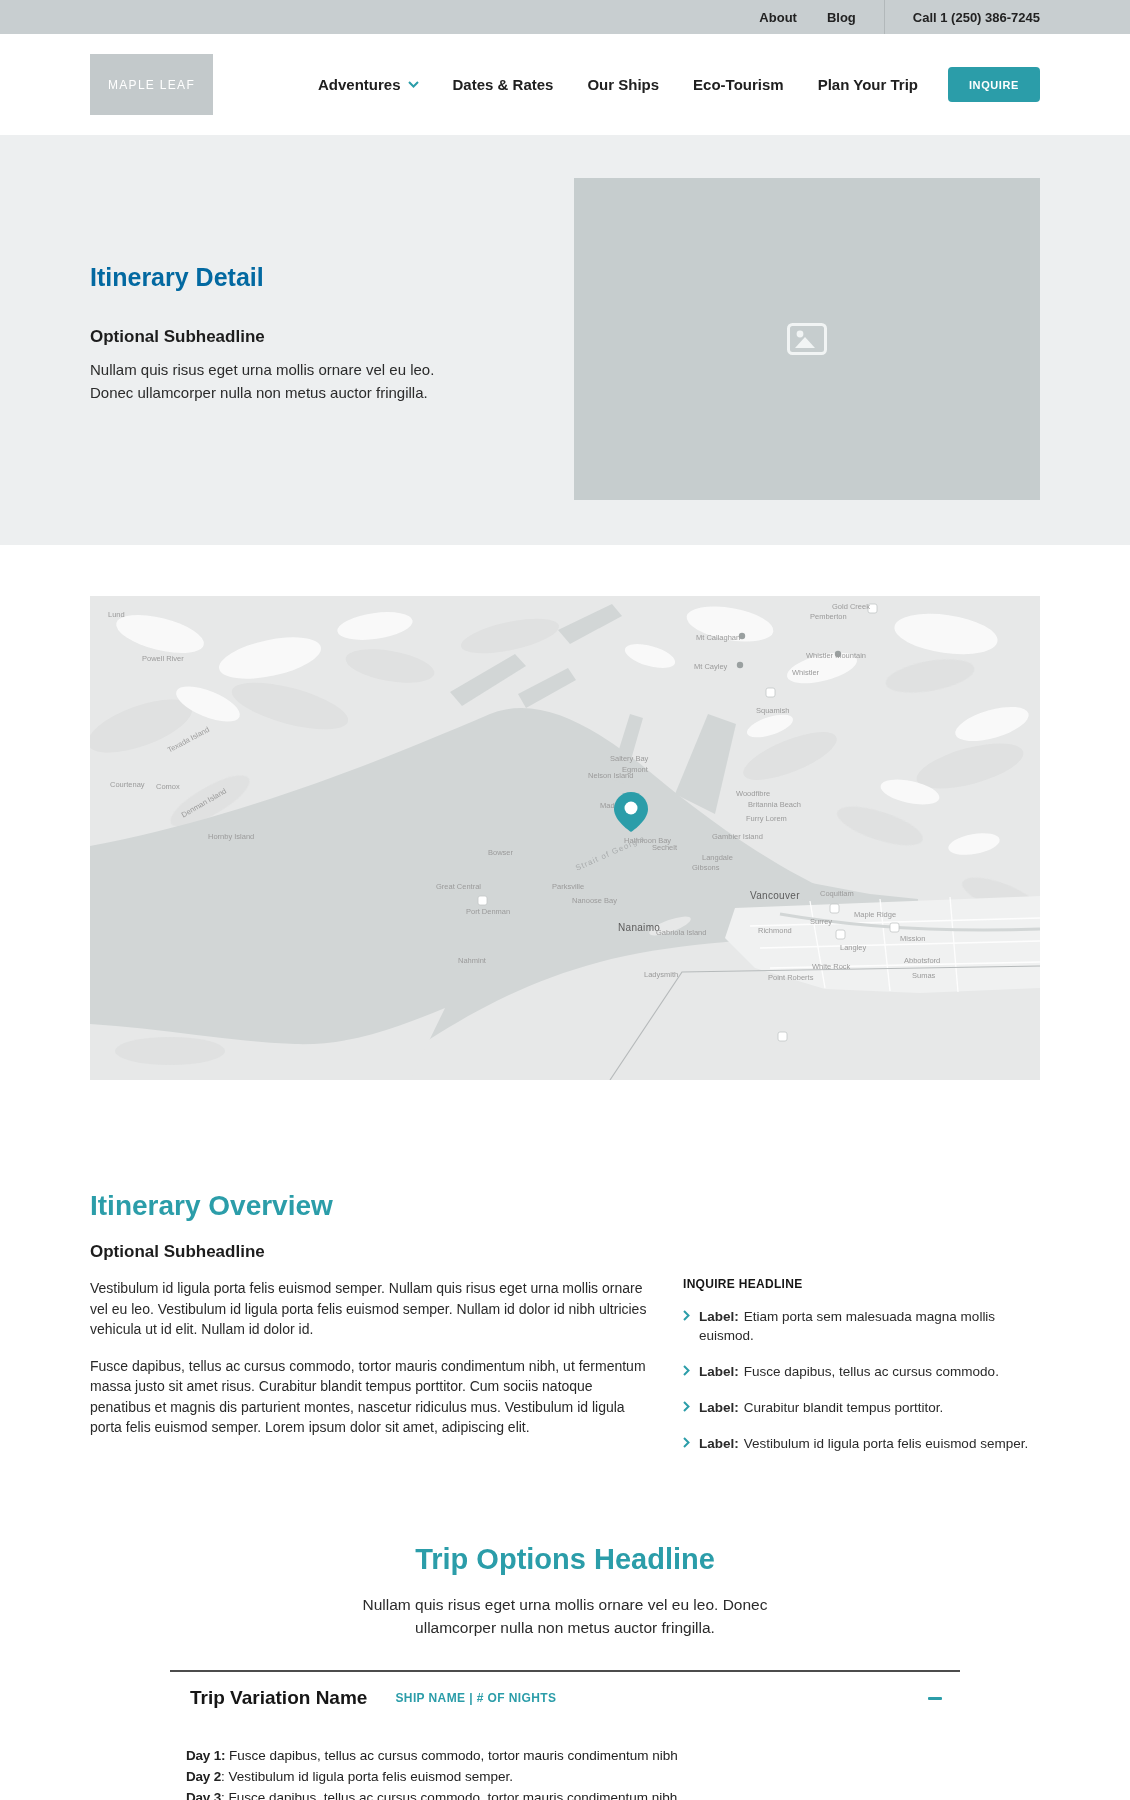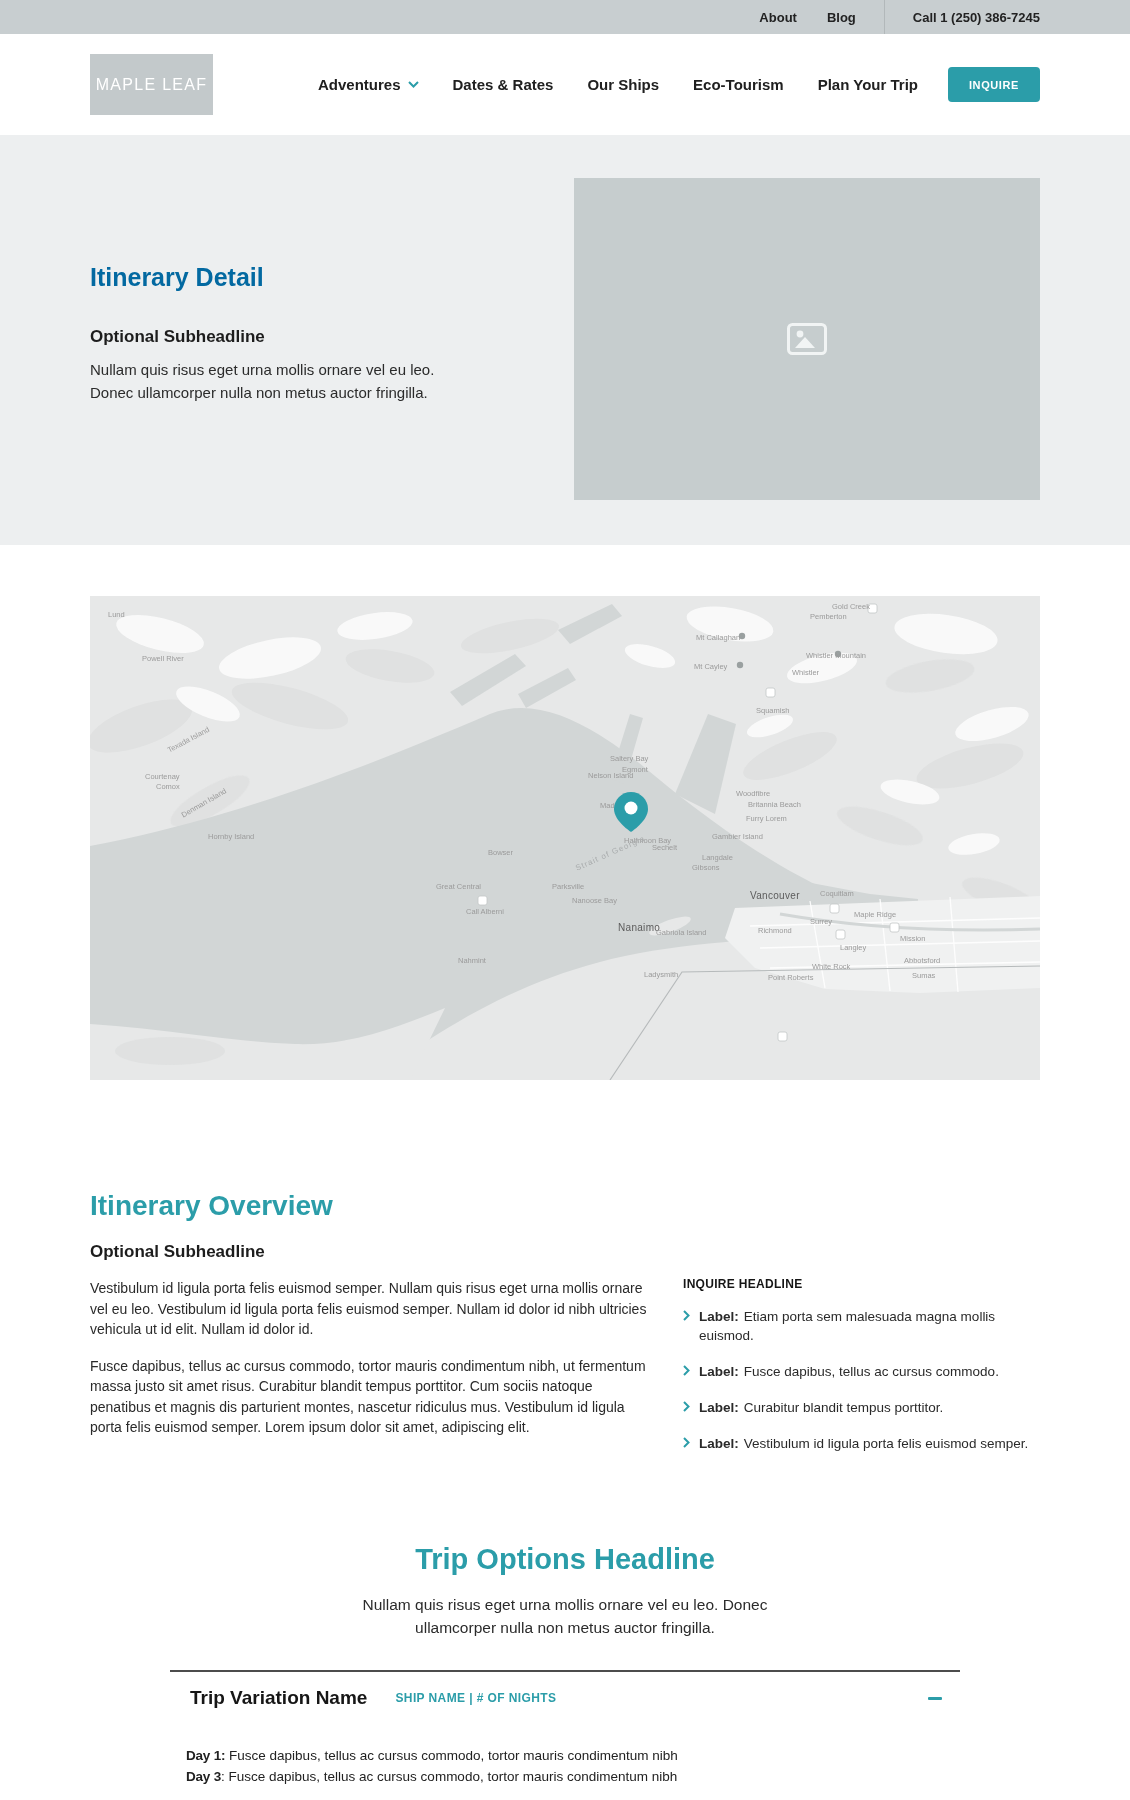"MAPLE LEAF" .logo { font-size: 16px -> 12px }
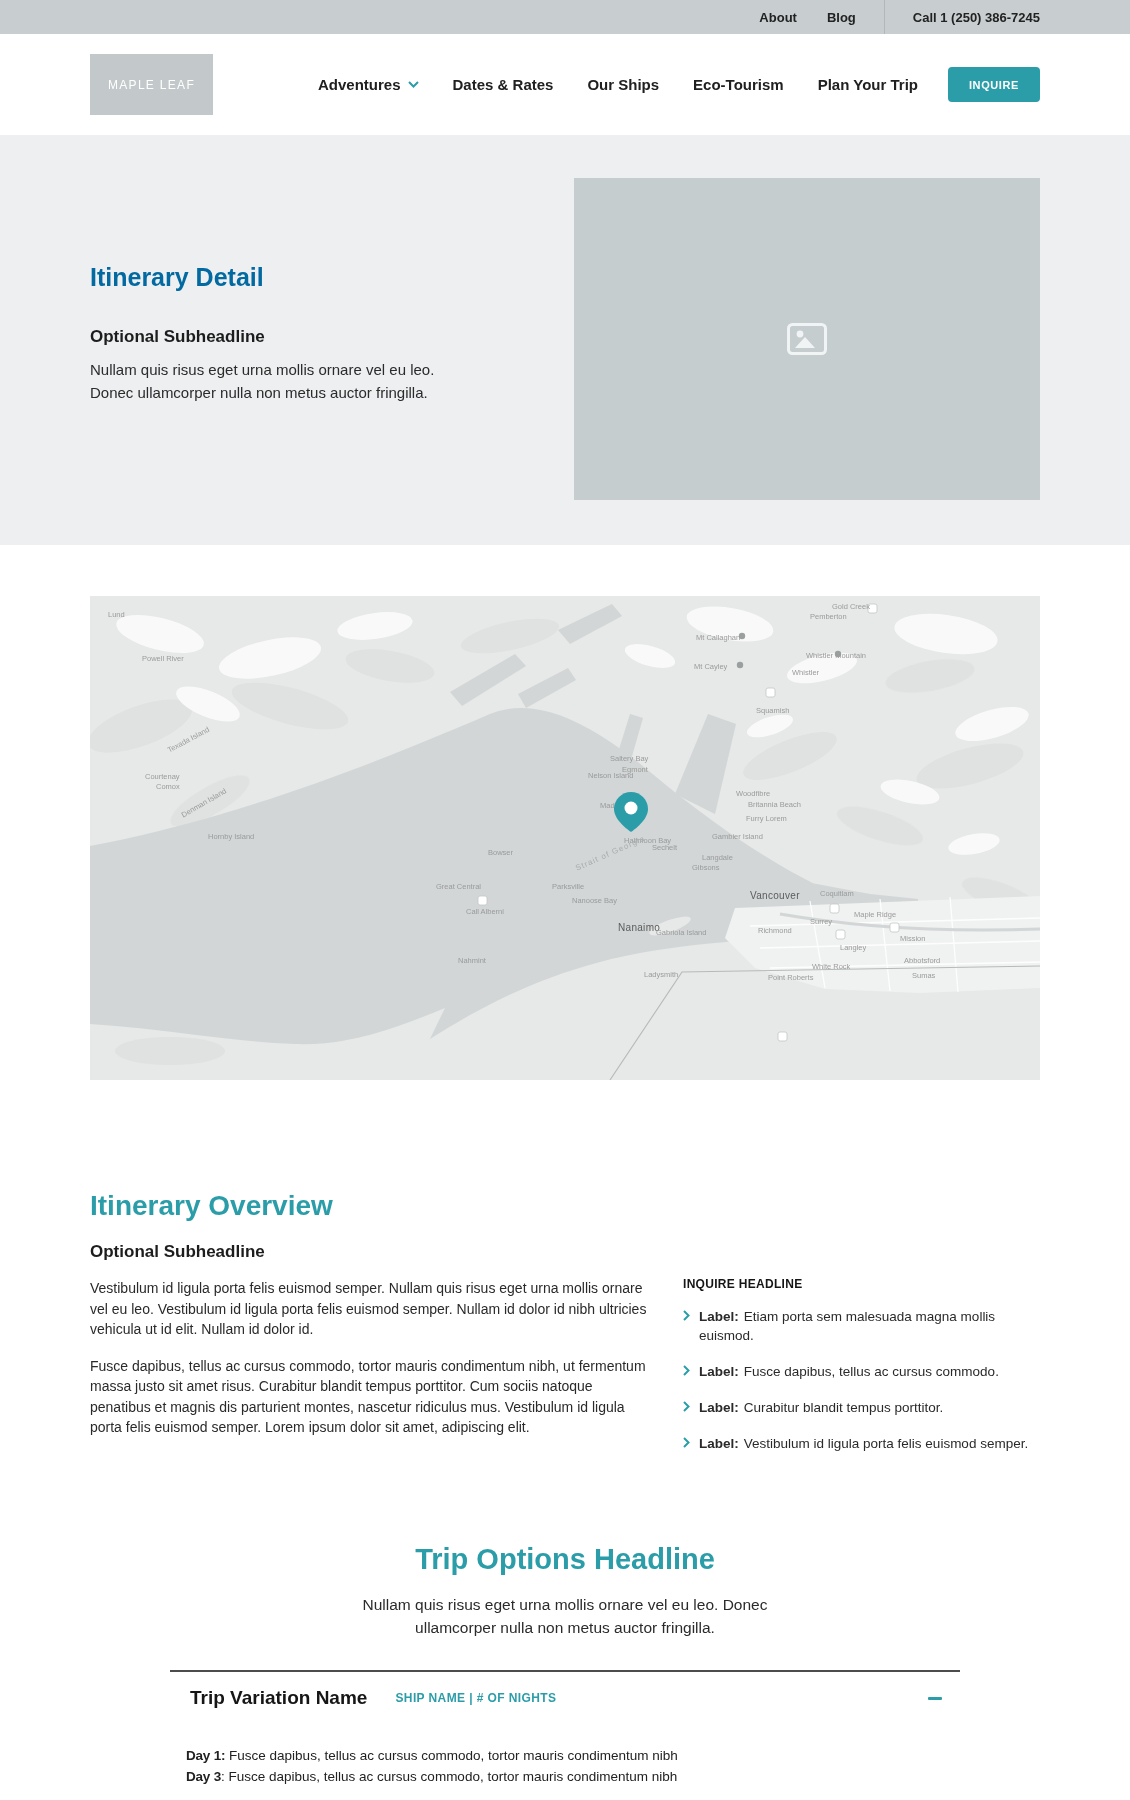"Courtenay" span.maplbl { margin-left: 35px -> none; top: 176px -> 184px }
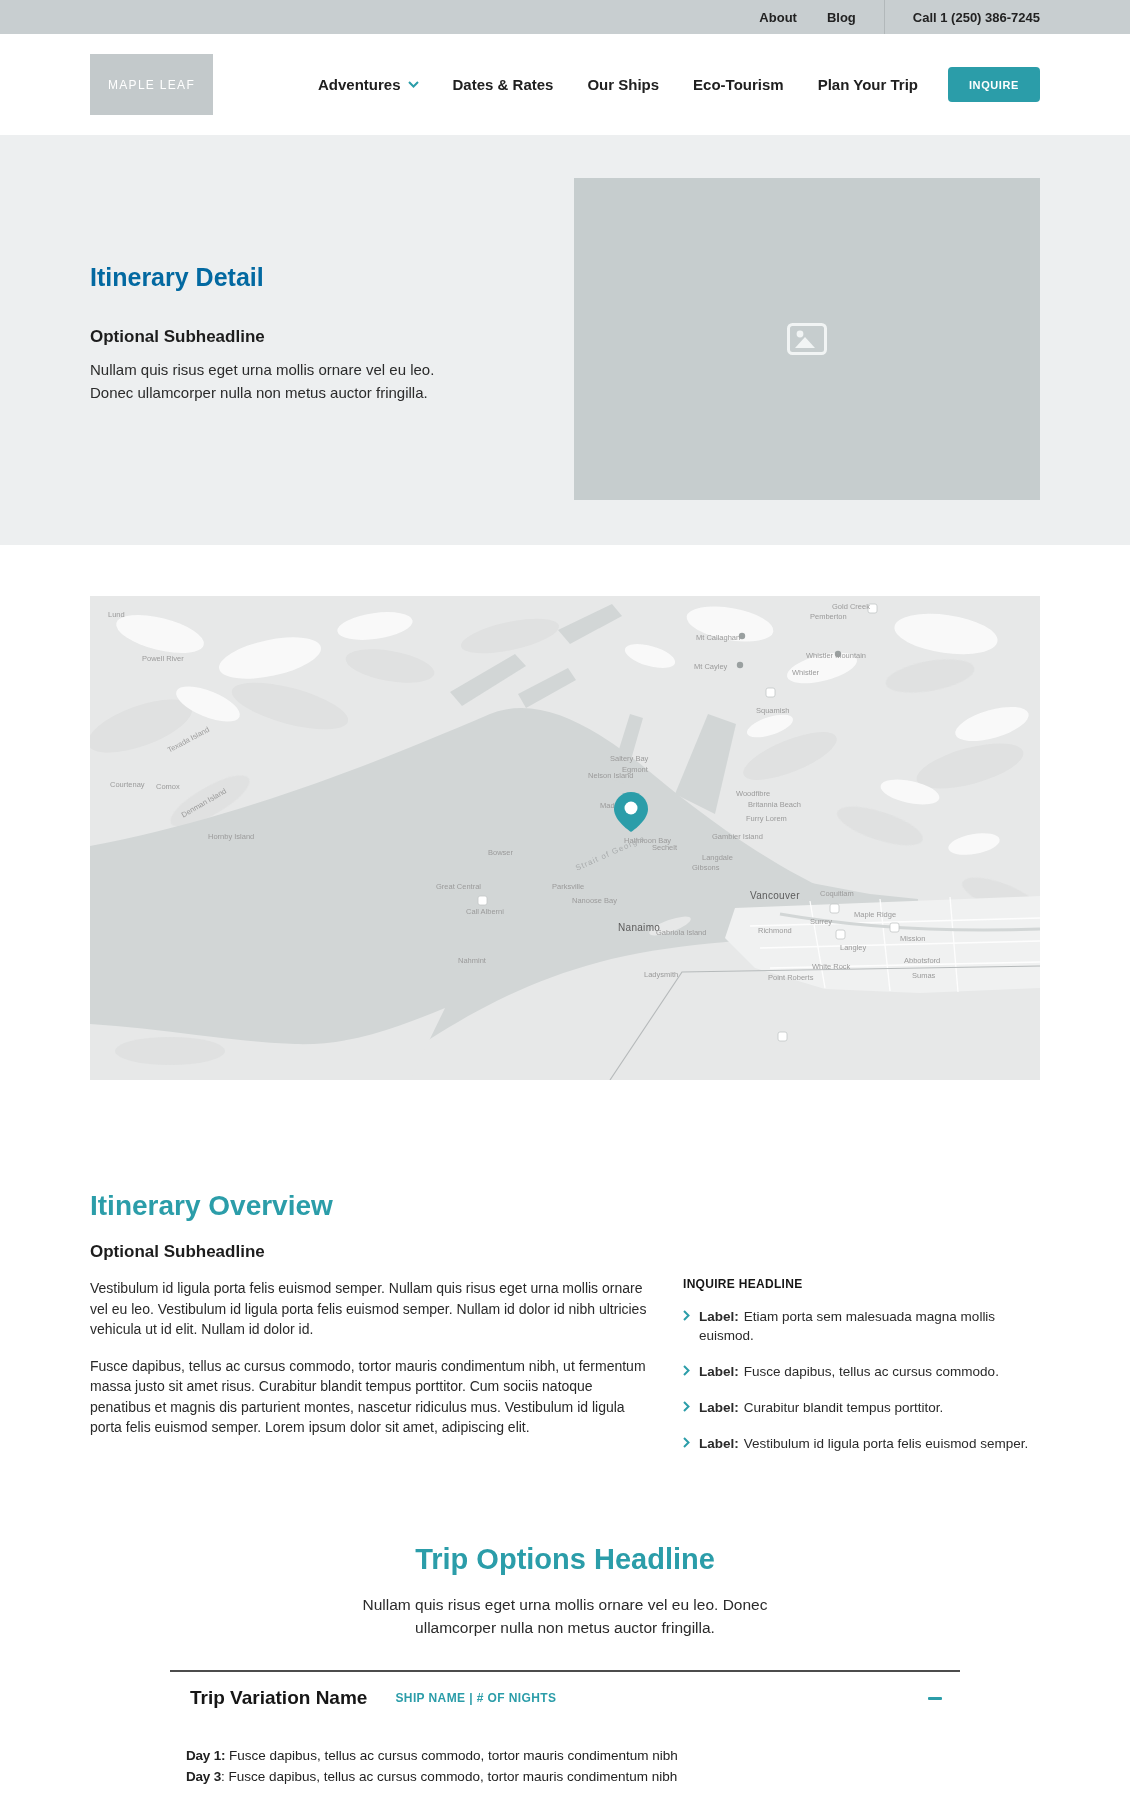"Call Alberni" span.maplbl { text: Call Alberni -> Port Denman }
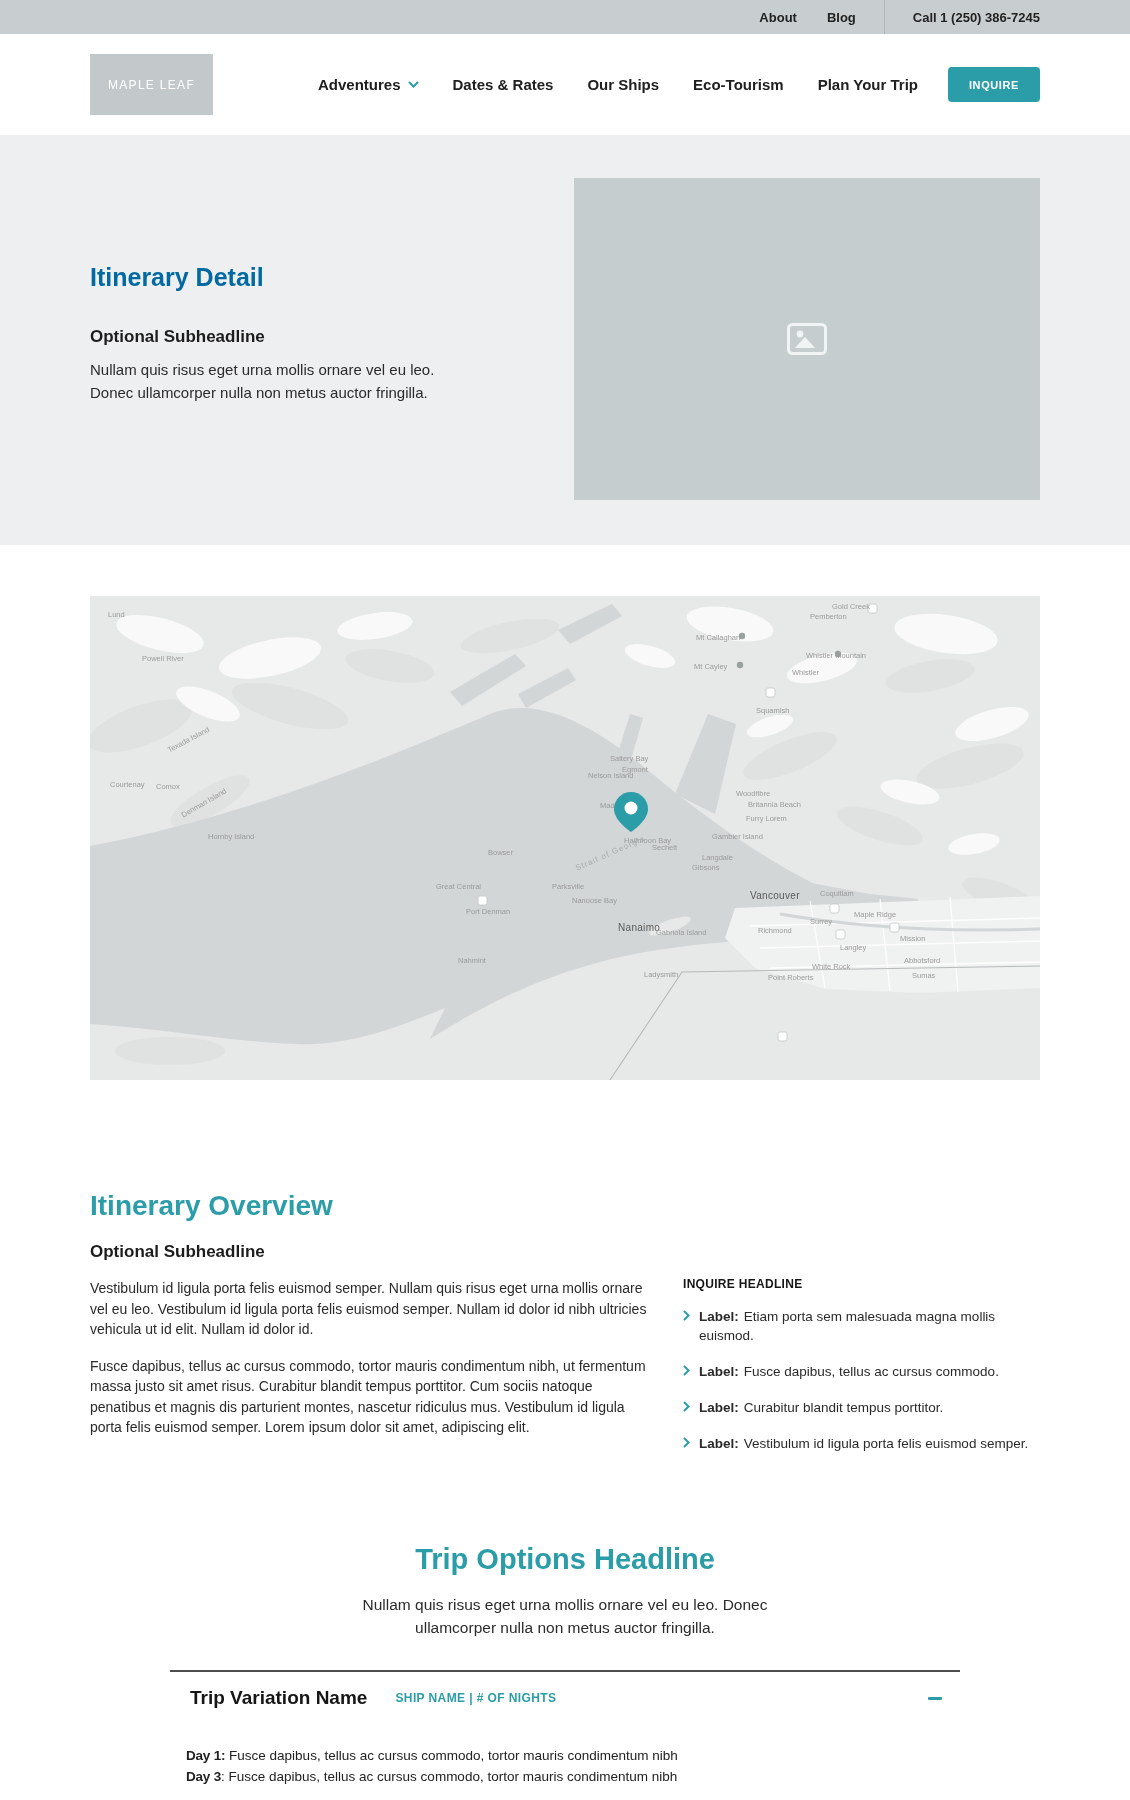"Day 2: Vestibulum id ligula" div.acc-day { html: none -> <div><b>Day 2</b><span>: Vestibulum id ligula porta felis euismod semper.</span></div> }
